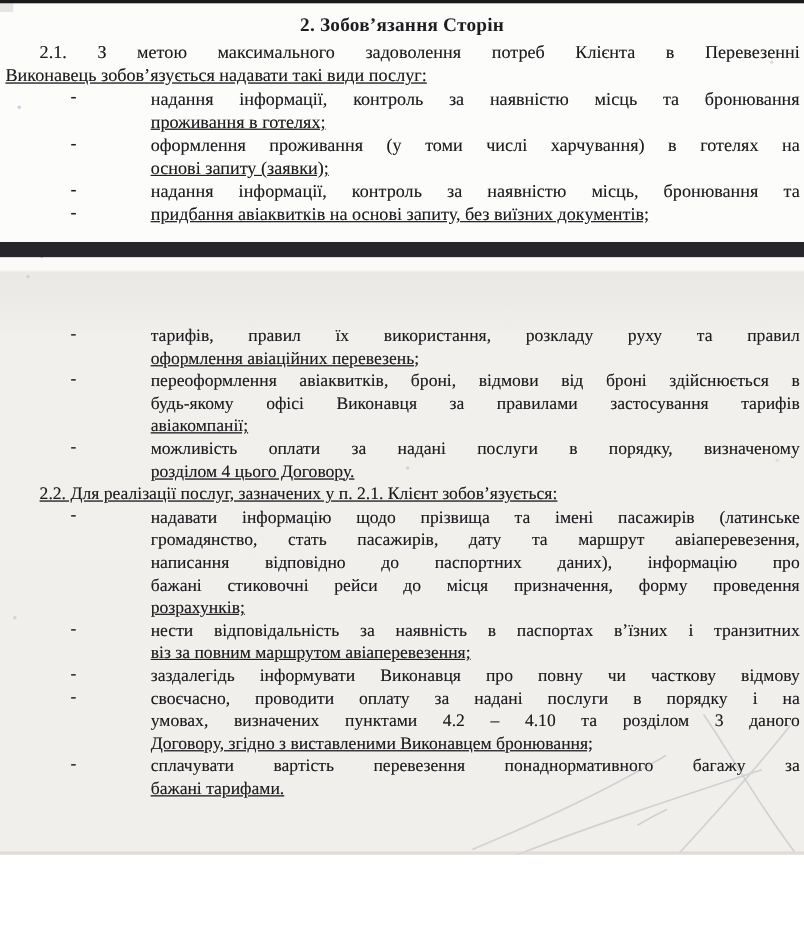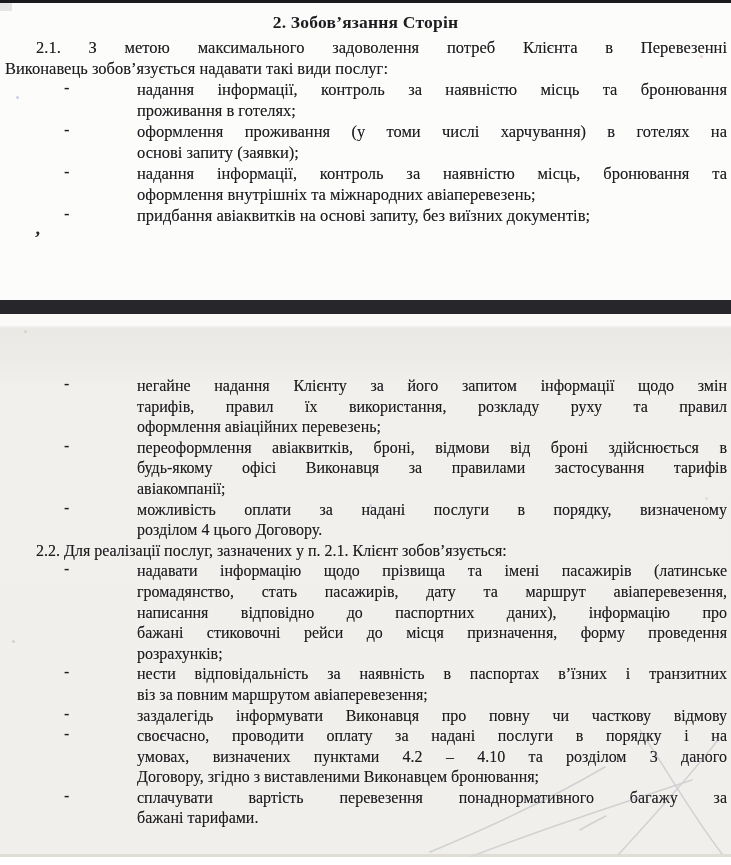"2. Зобов’язання Сторін" .page1 { height: 297px -> 217px }
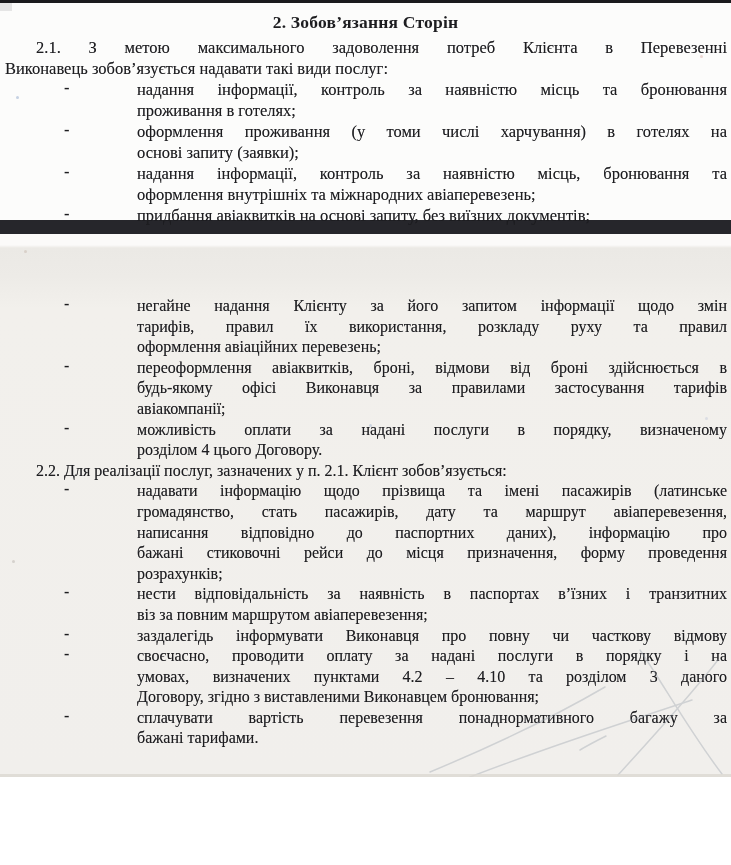"Виконавець зобов’язується надавати такі" .line.last { text-decoration: none -> underline }
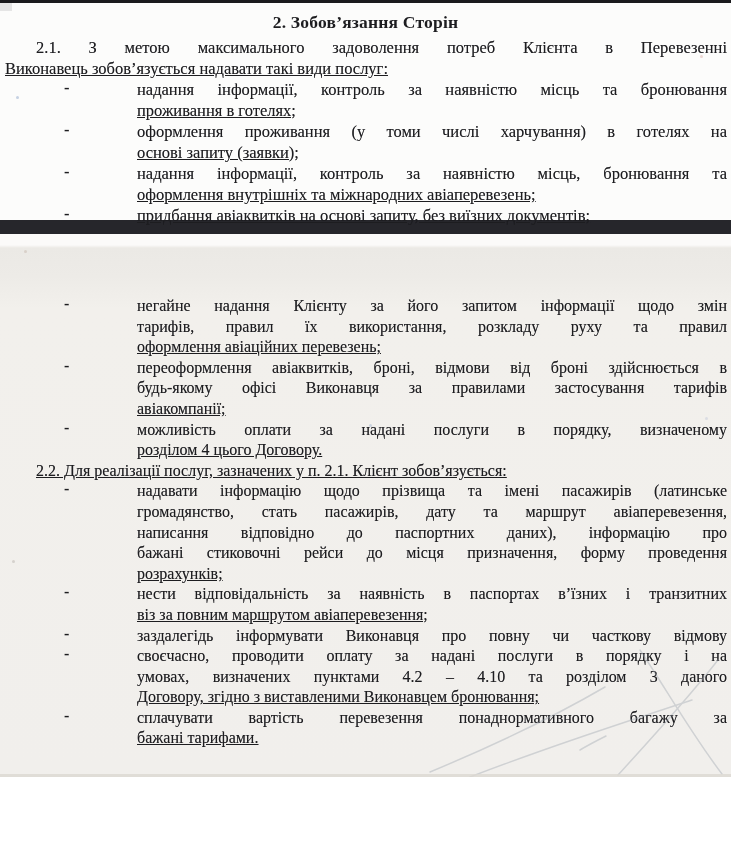"оформлення внутрішніх та міжнародних" div.line { html: <div>оформлення внутрішніх та міжнародних авіаперевезень;</div> -> none }
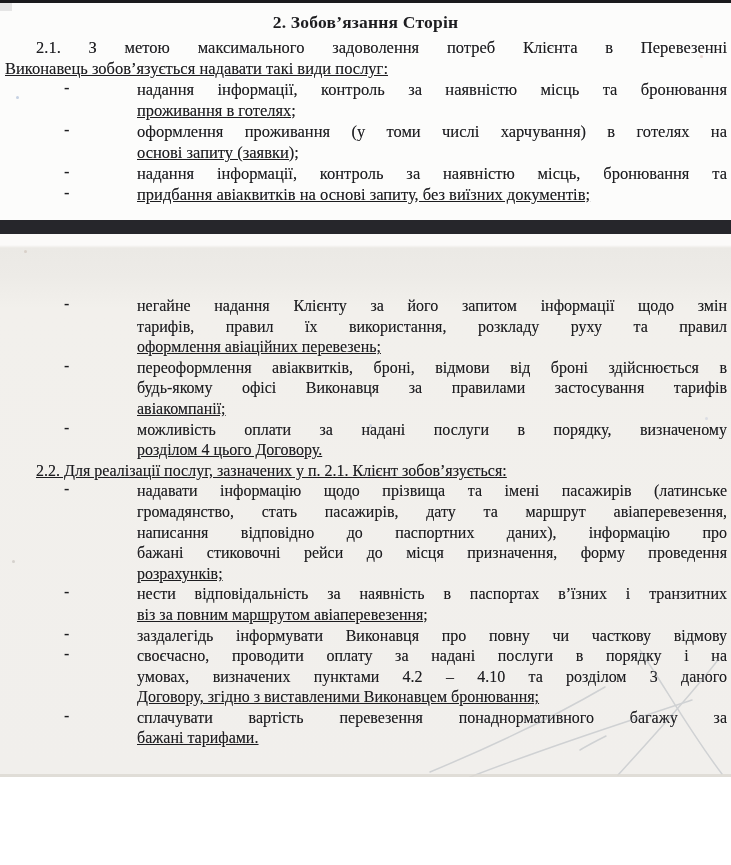"негайне надання Клієнту за його" div.line { html: <div>негайне надання Клієнту за його запитом інформації щодо змін</div> -> none }
